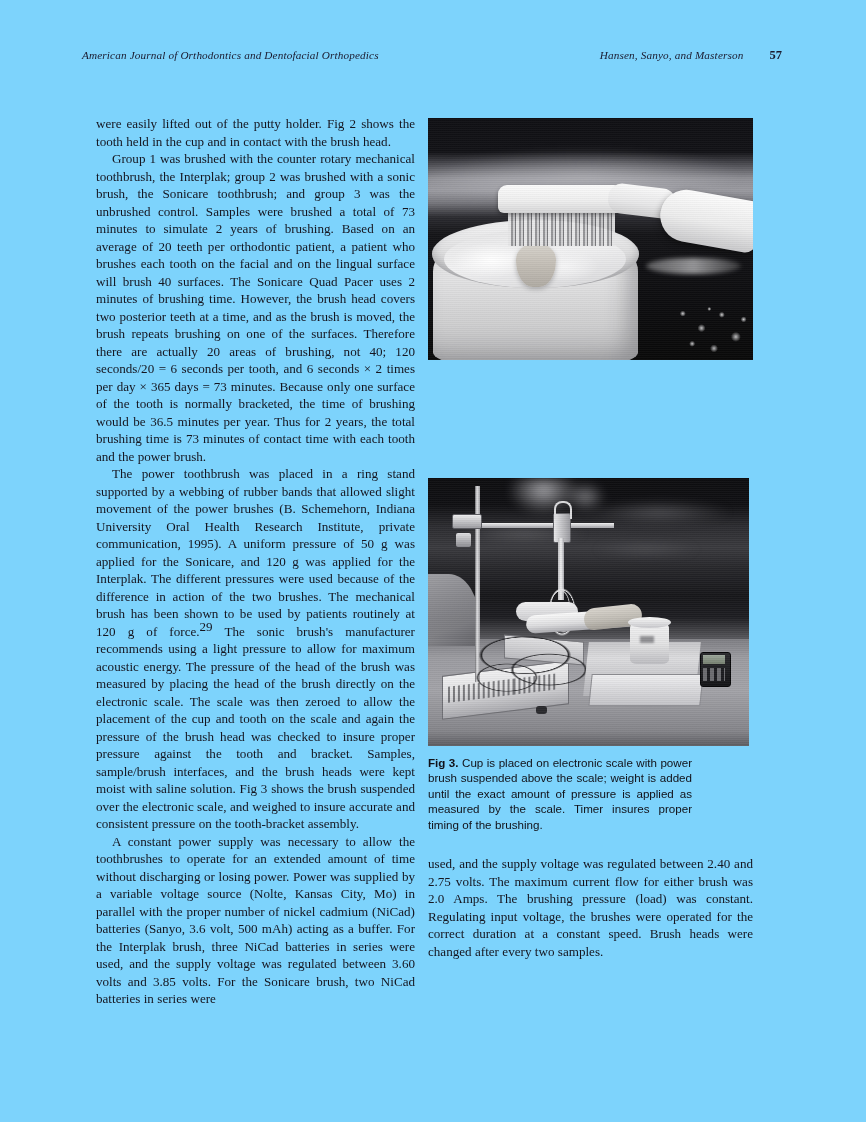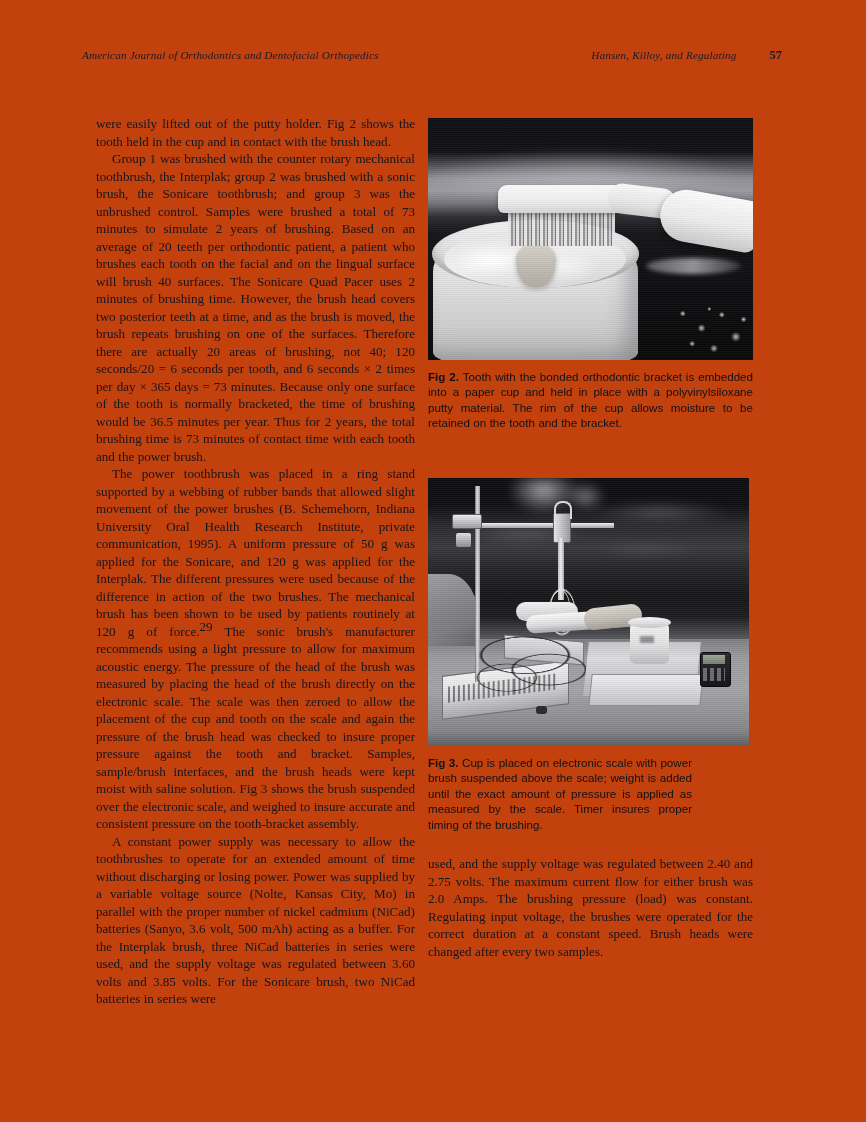"American Journal of Orthodontics and" #page { background: #c2410c -> #7dd3fc }
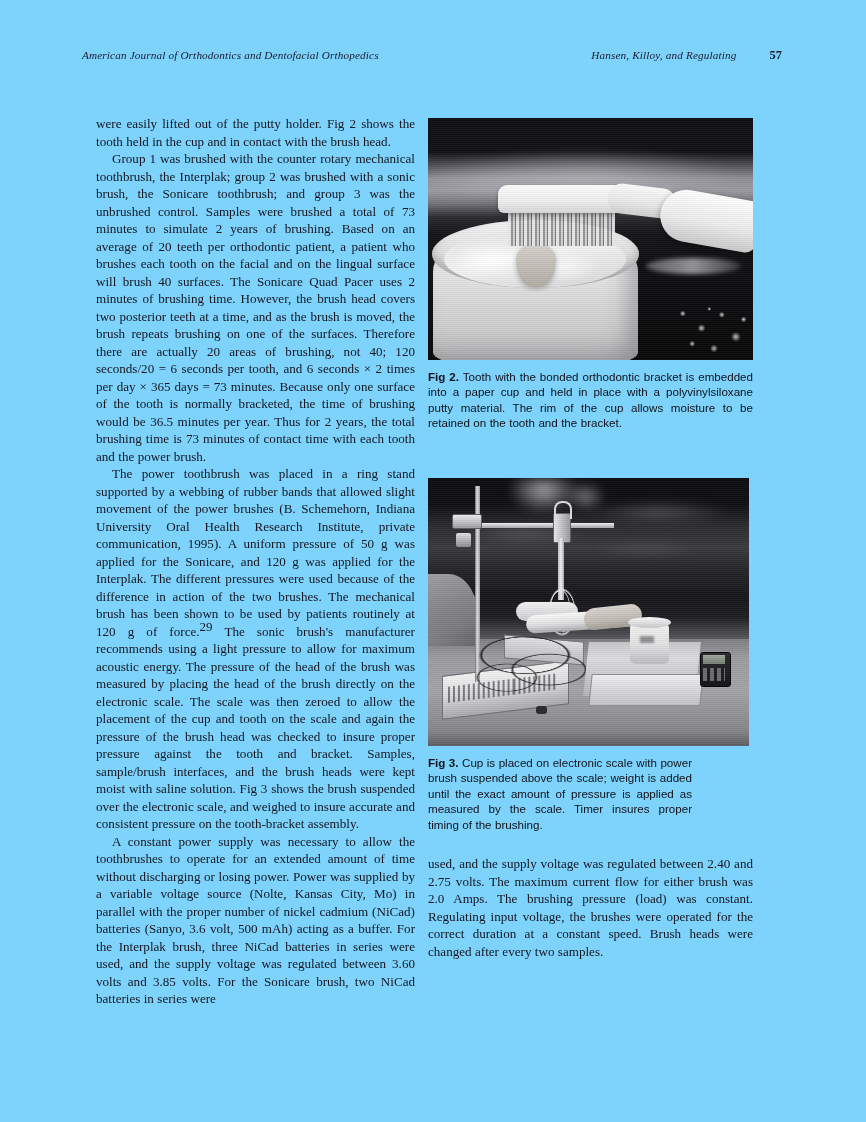"Hansen, Killoy, and Regulating" span { text: Killoy, and Regulating -> Sanyo, and Masterson }
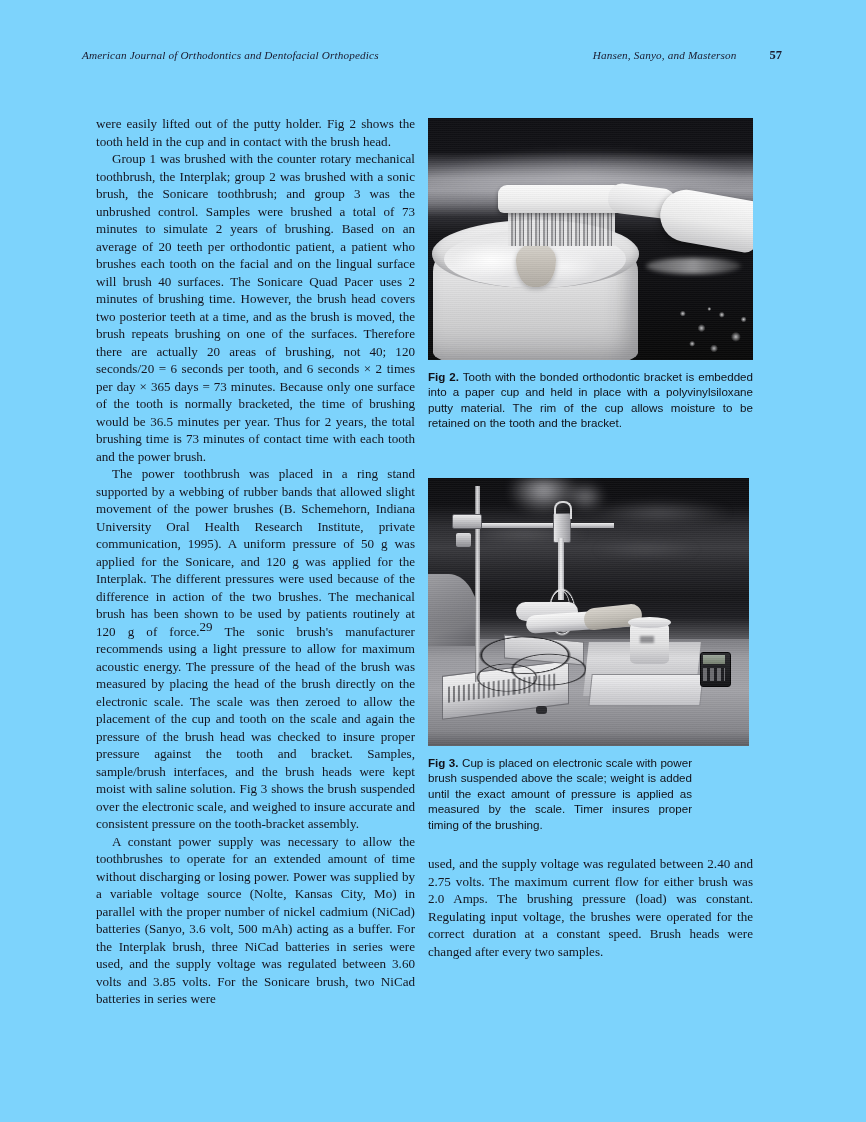"57" .rh-right .pageno { margin-left: 7px -> none }
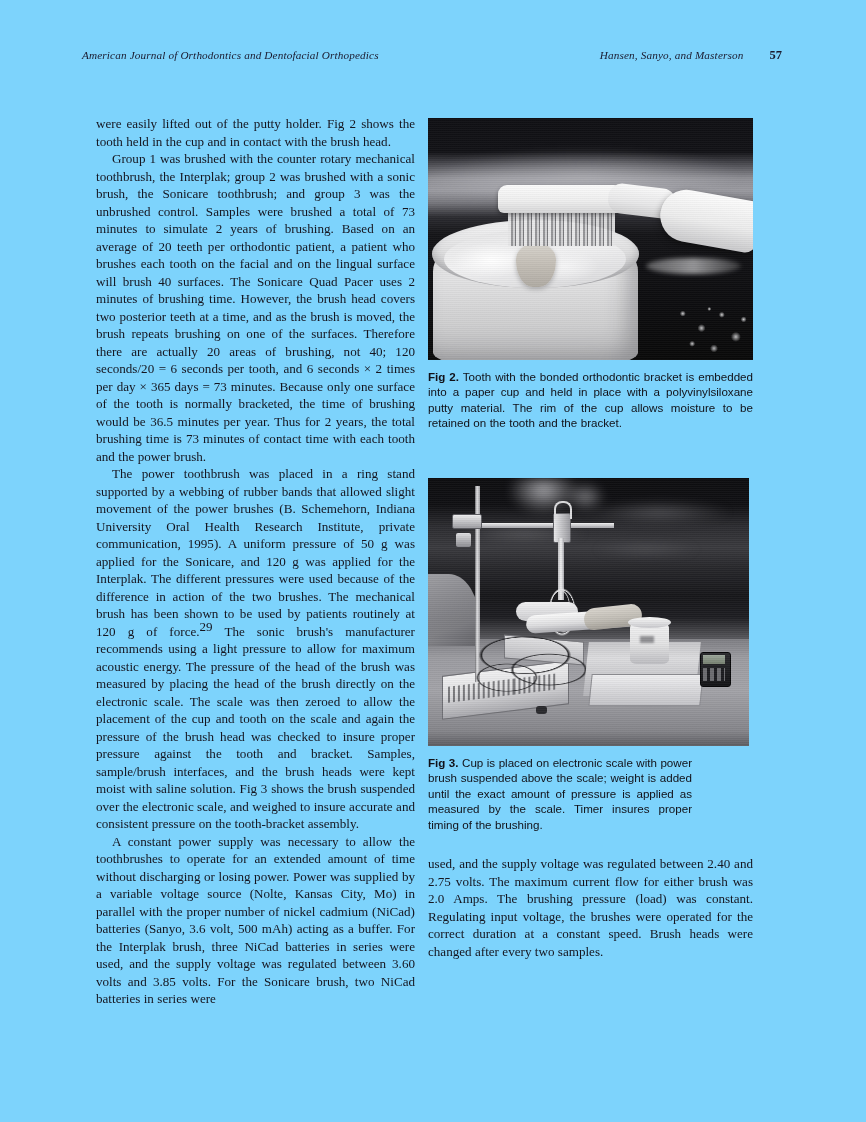"Fig 2. Tooth with the" p.fig-caption { html: <p><span>Fig 2.</span><span> Tooth with the bonded orthodontic bracket is embedded into a paper cup and held in place with a polyvinylsiloxane putty material. The rim of the cup allows moisture to be retained on the tooth and the bracket.</span></p> -> none }
